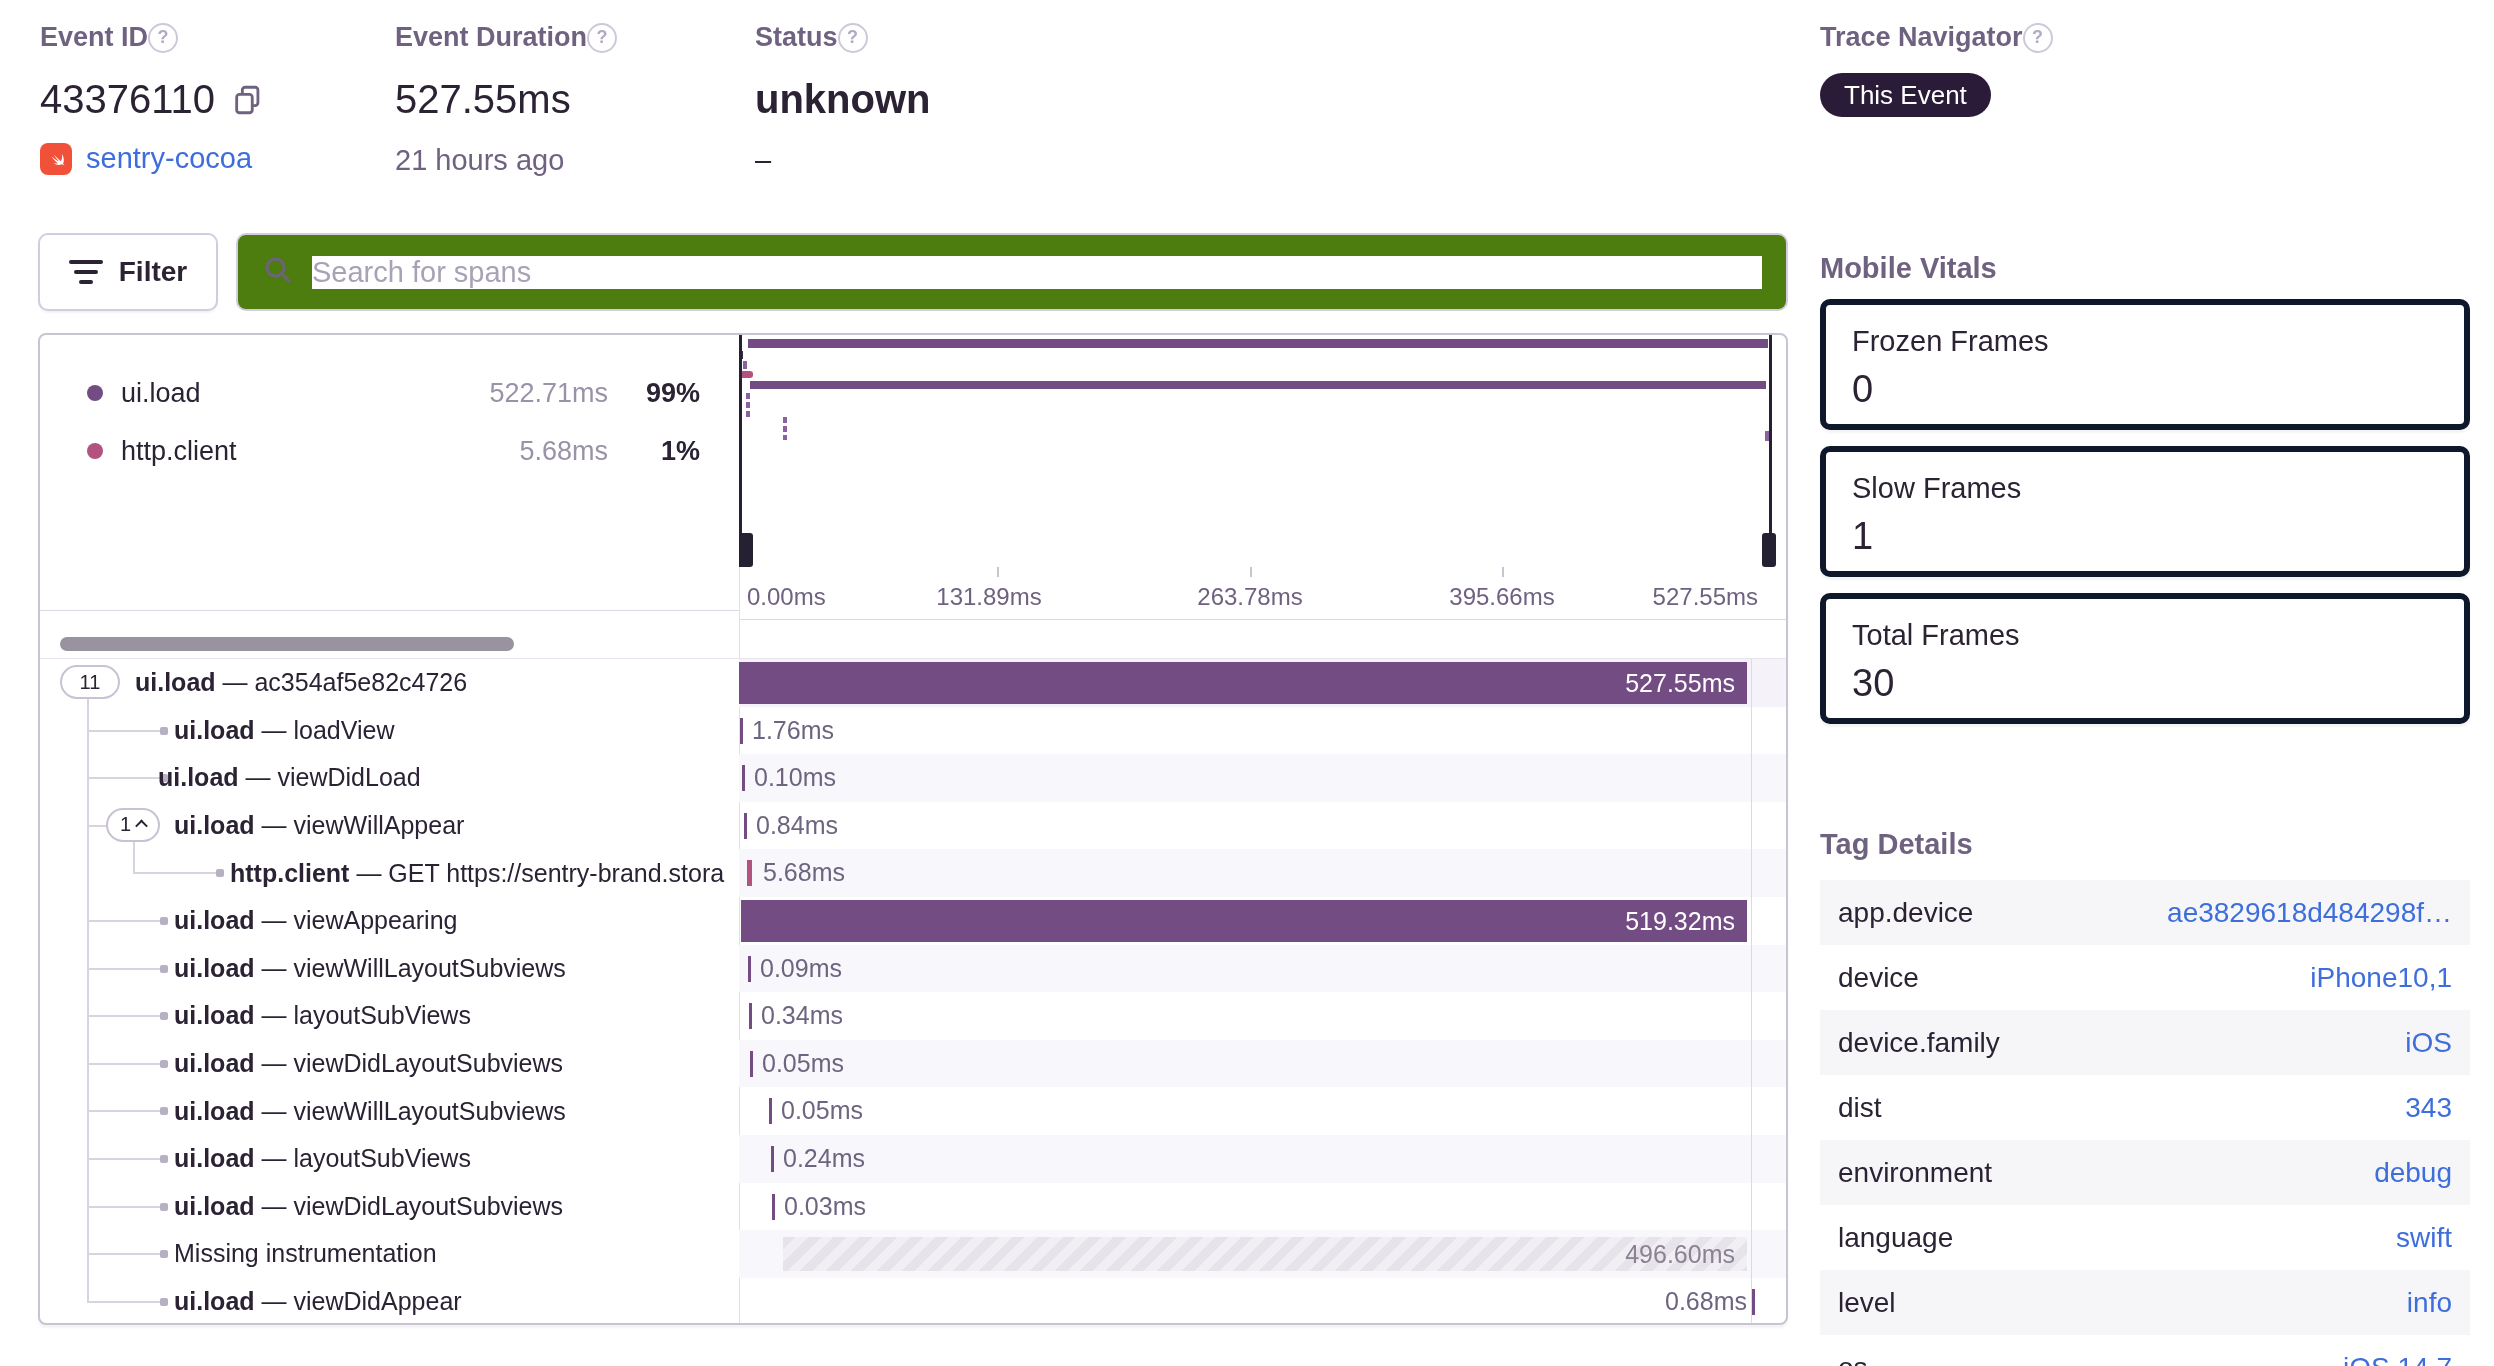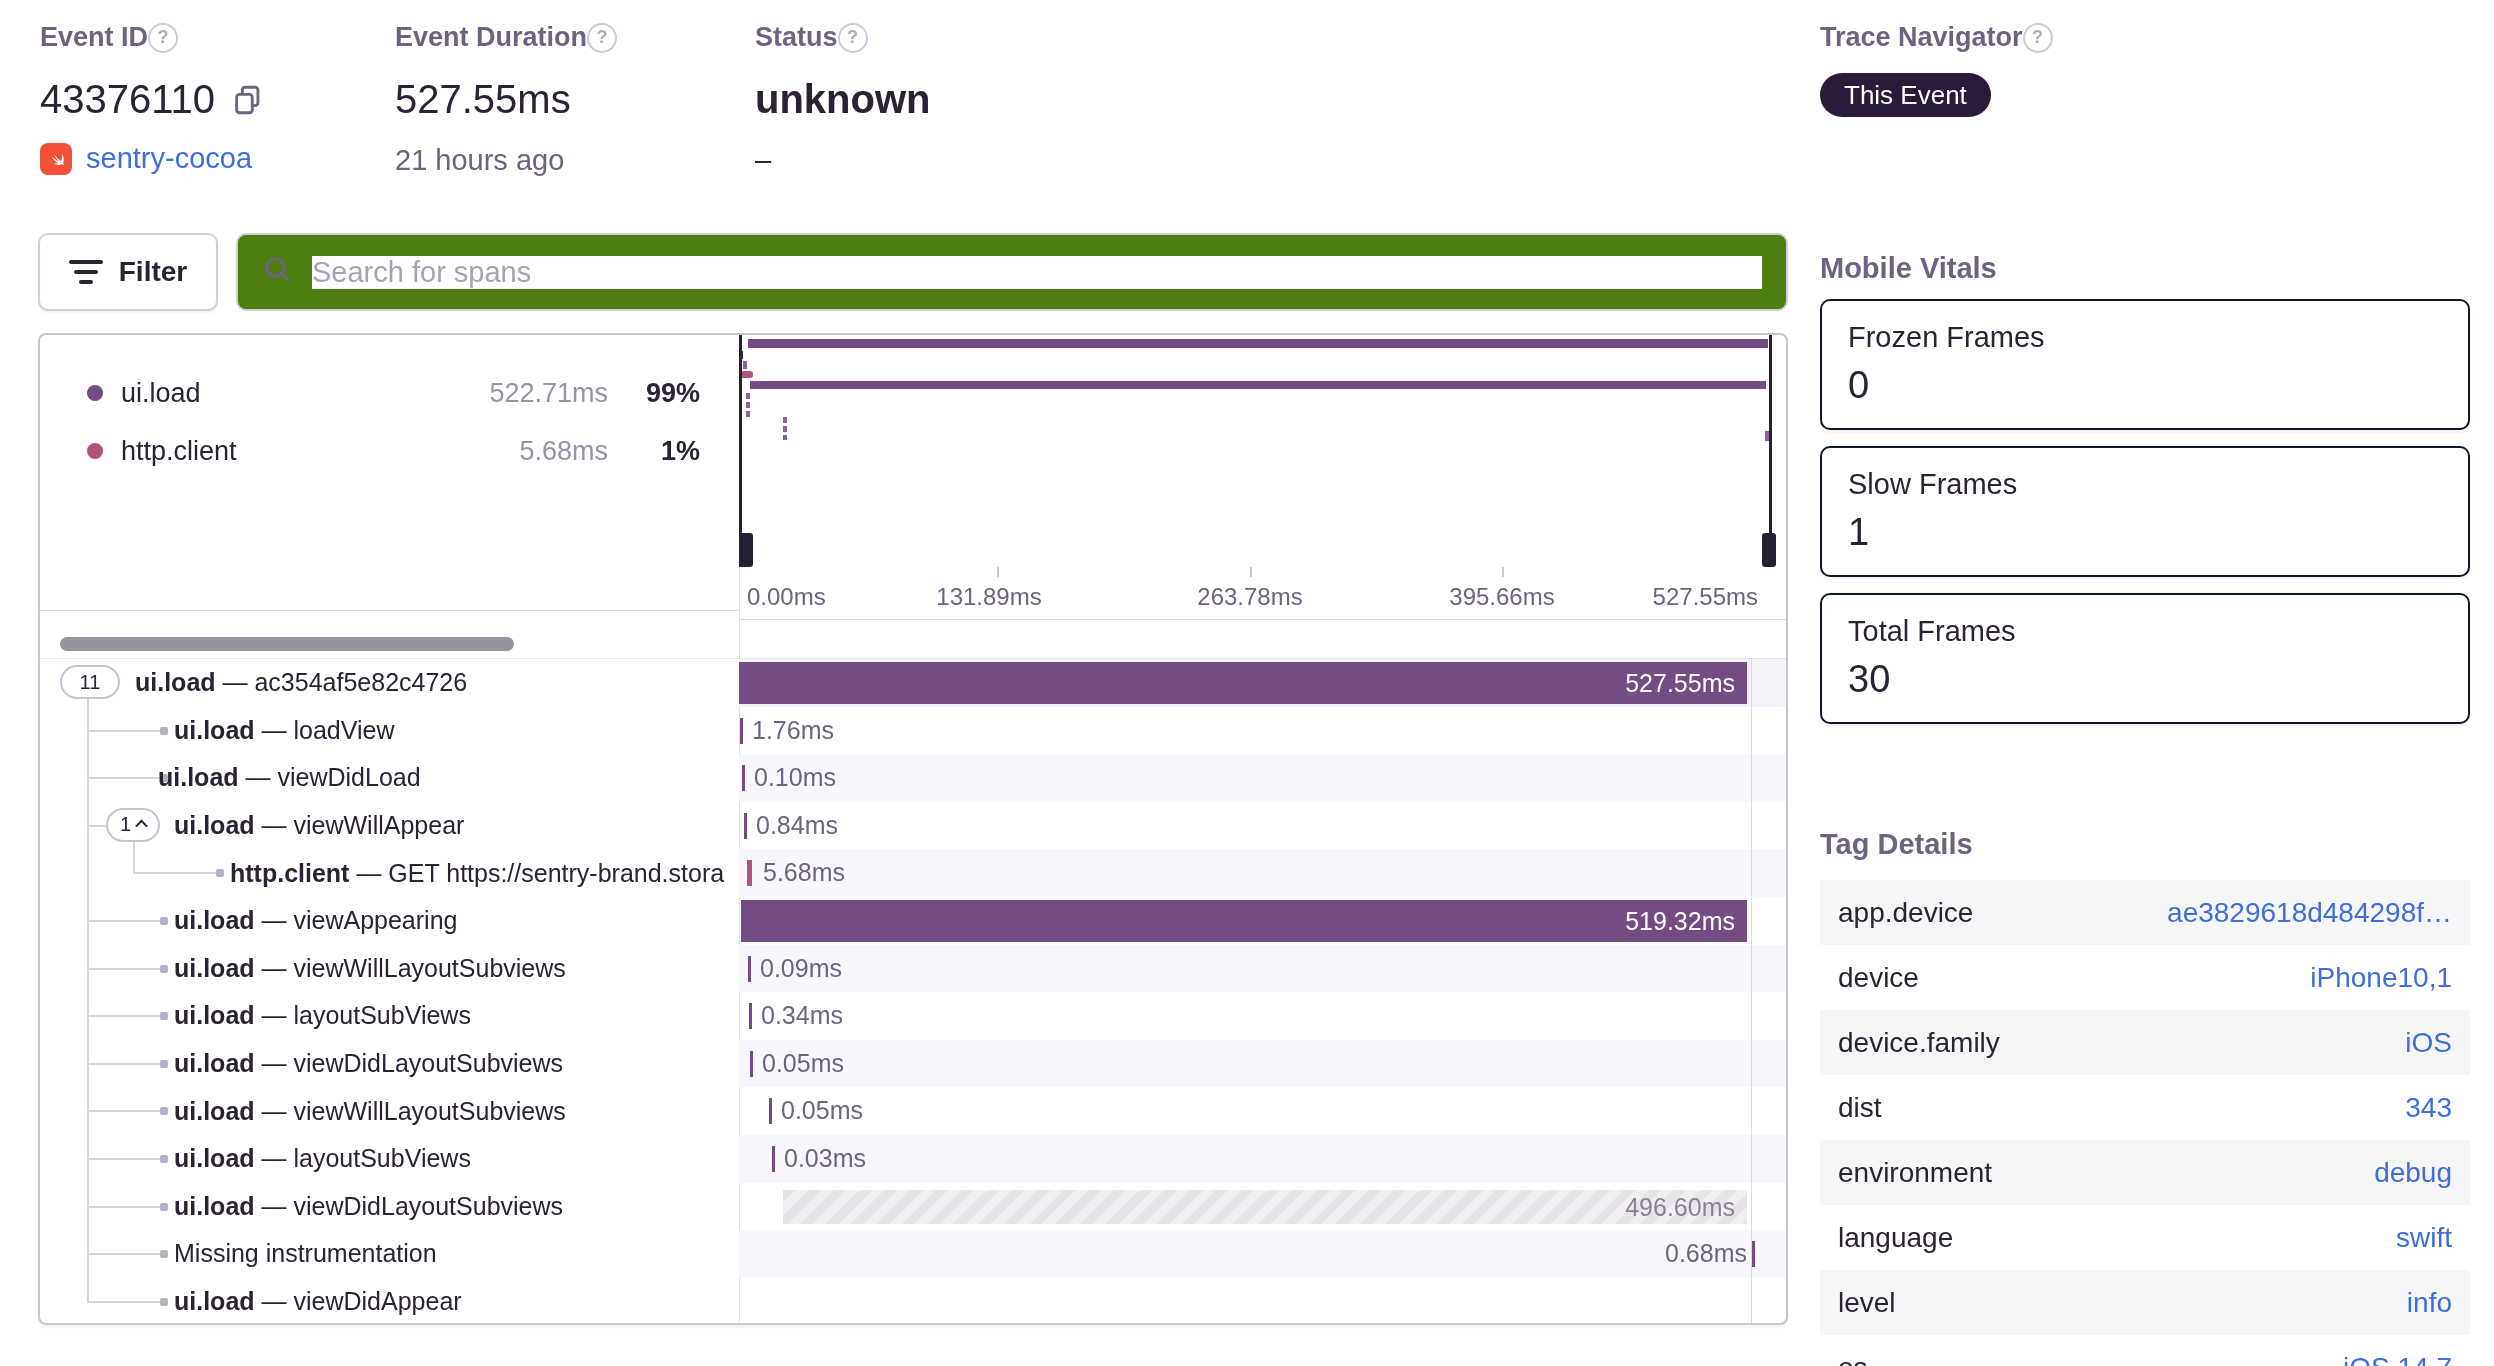"Frozen Frames" .vital-card { border: 2px solid #0f172a -> 6px solid #0f172a }
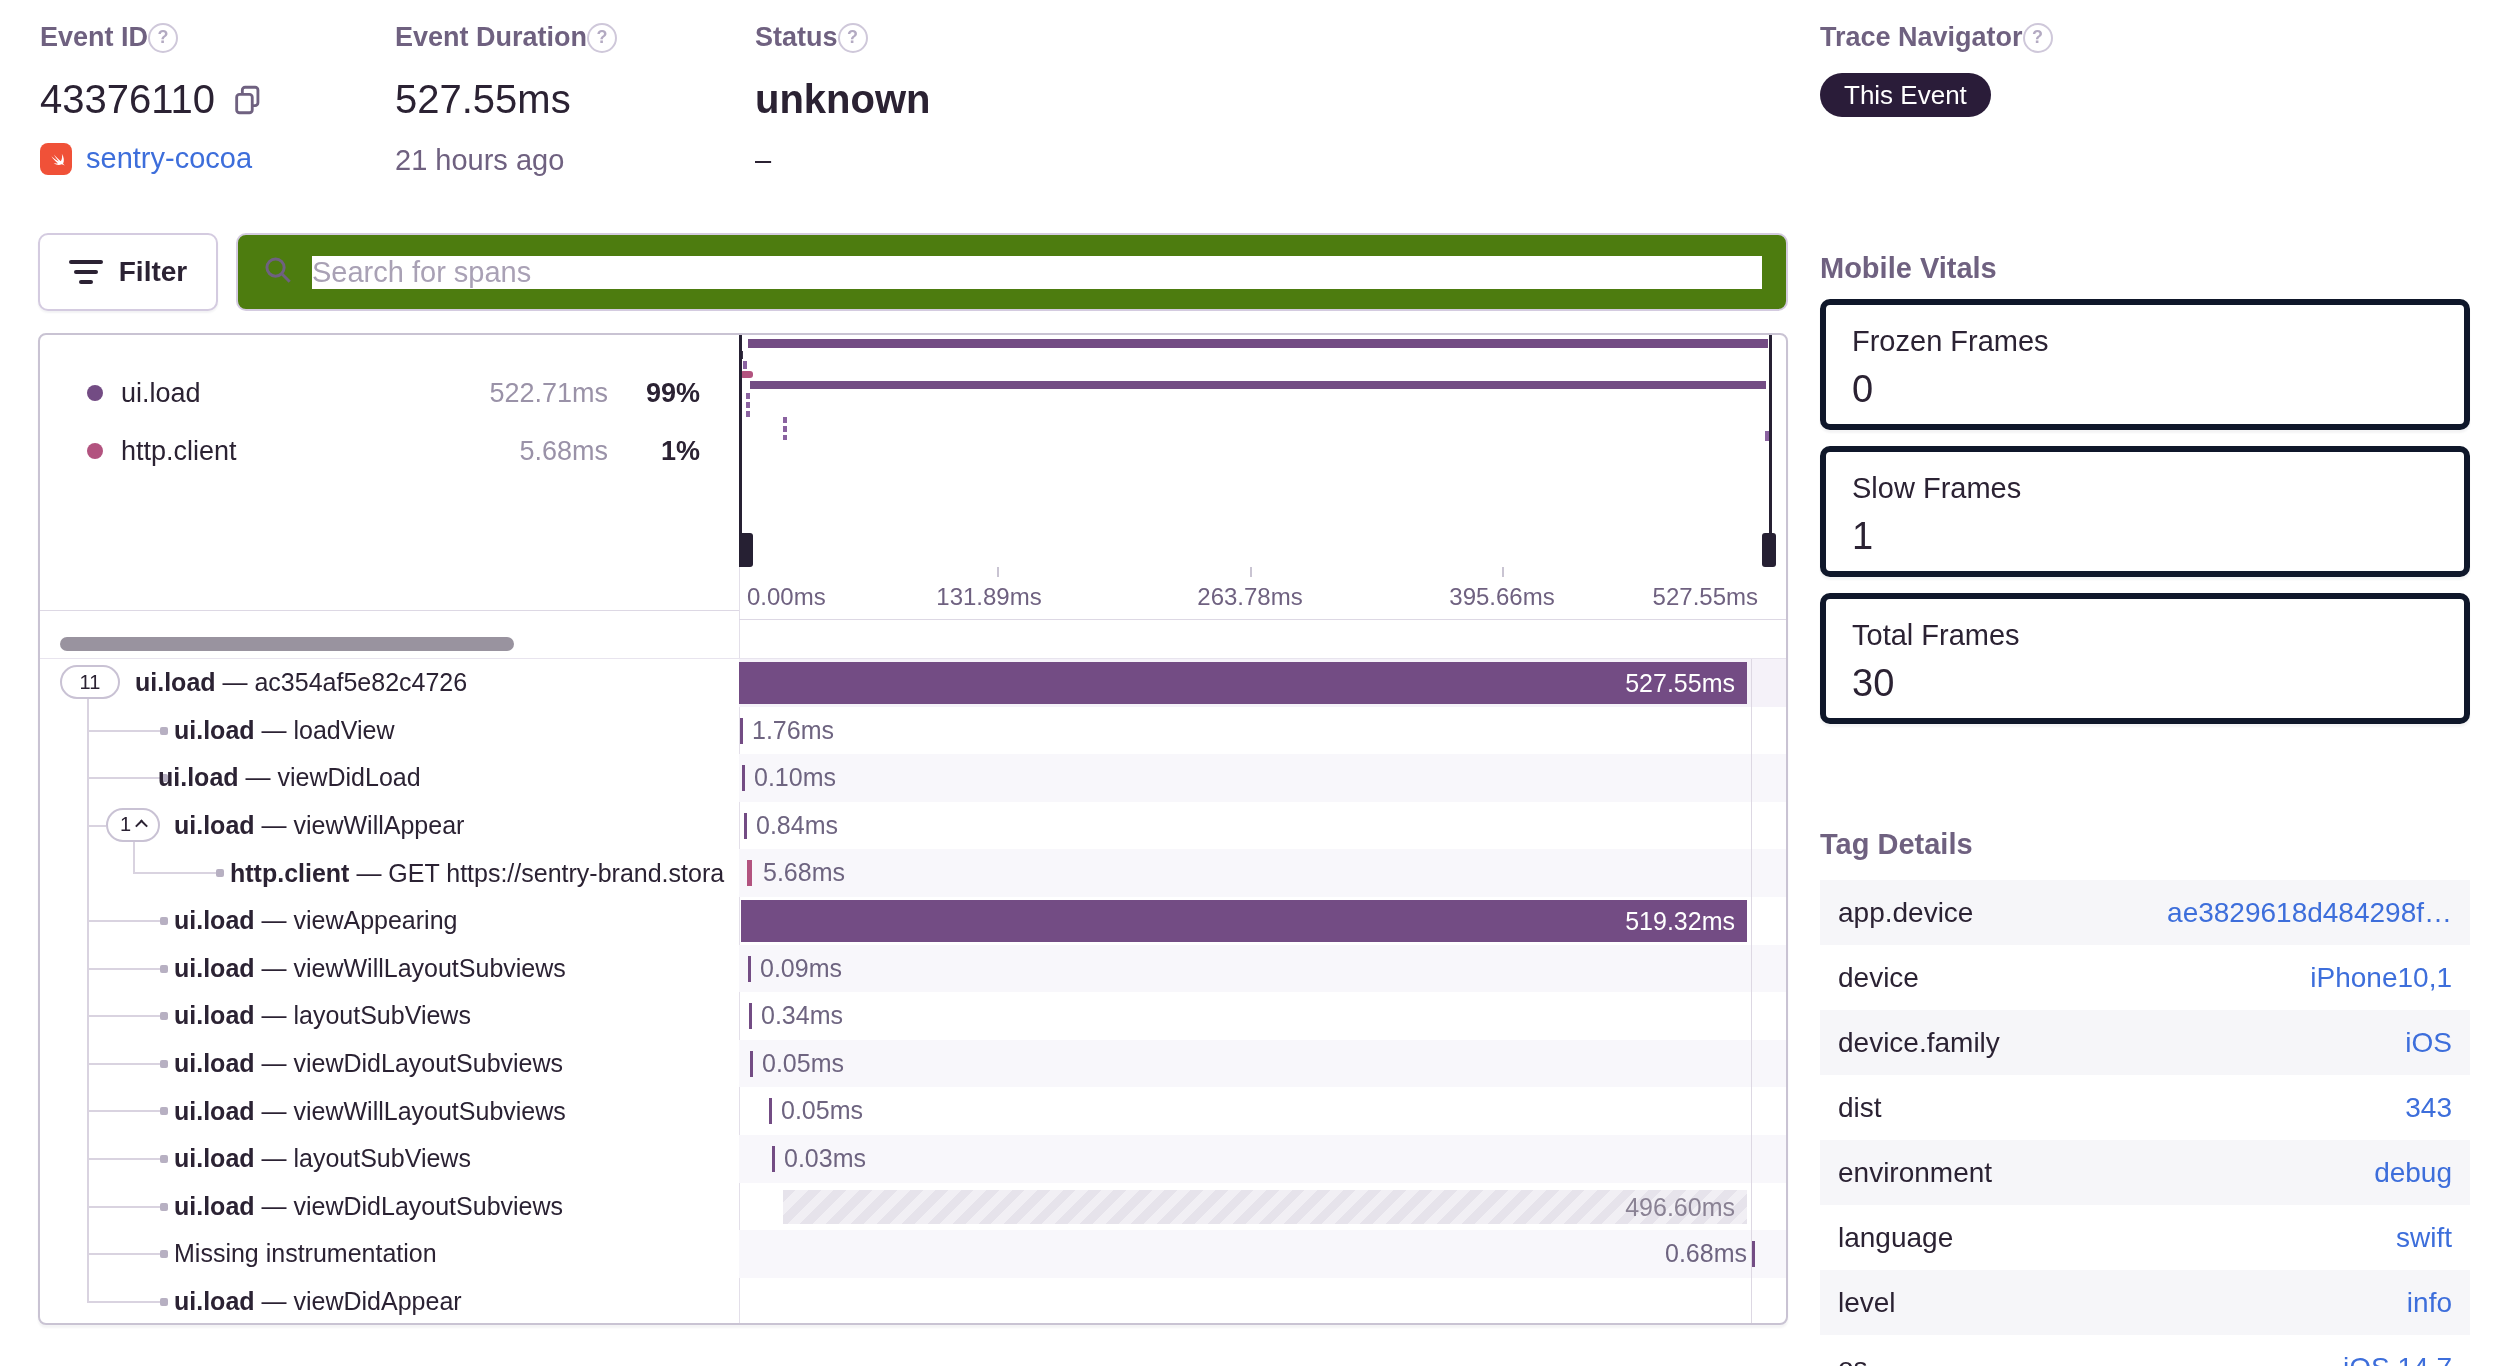"0.24ms" div.c-row { html: none -> <div> <div></div> <div>0.24ms</div> </div> }
